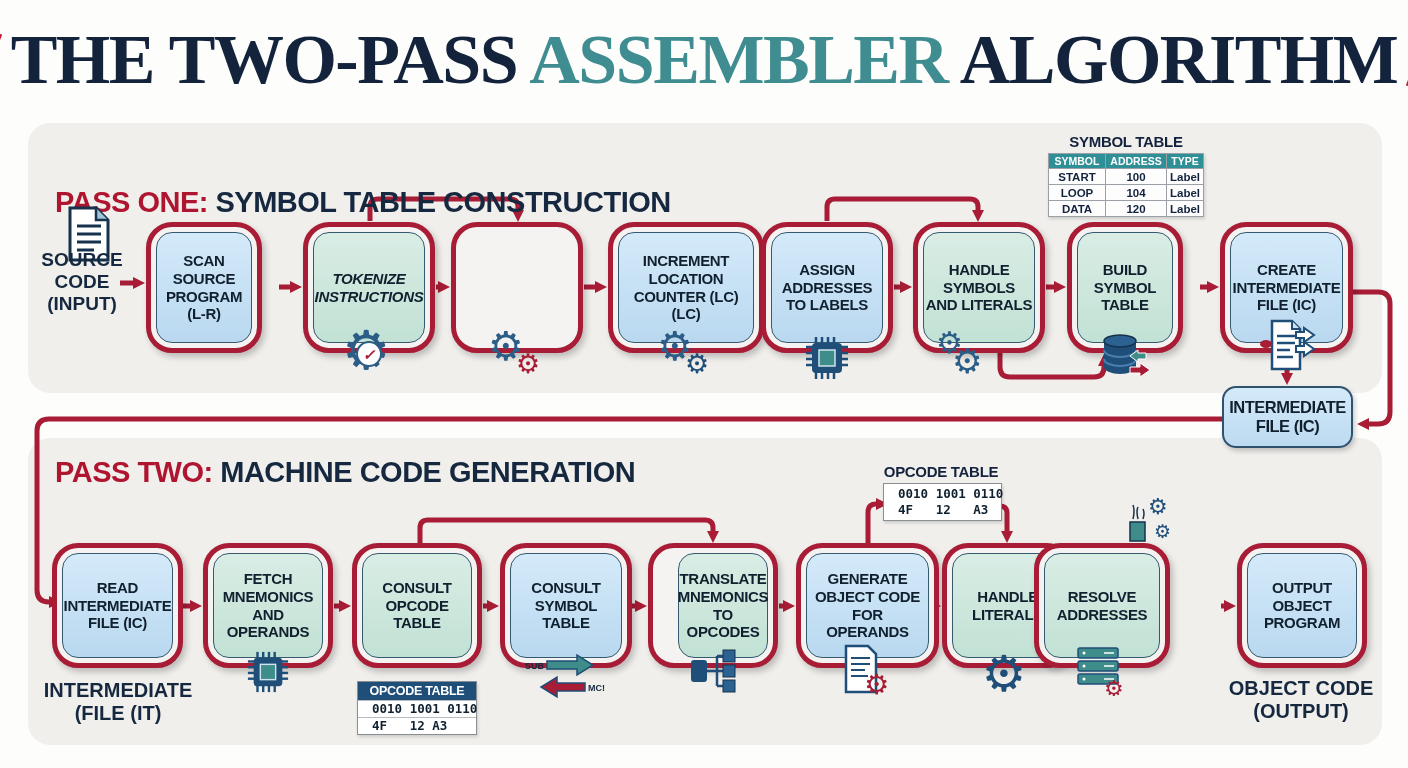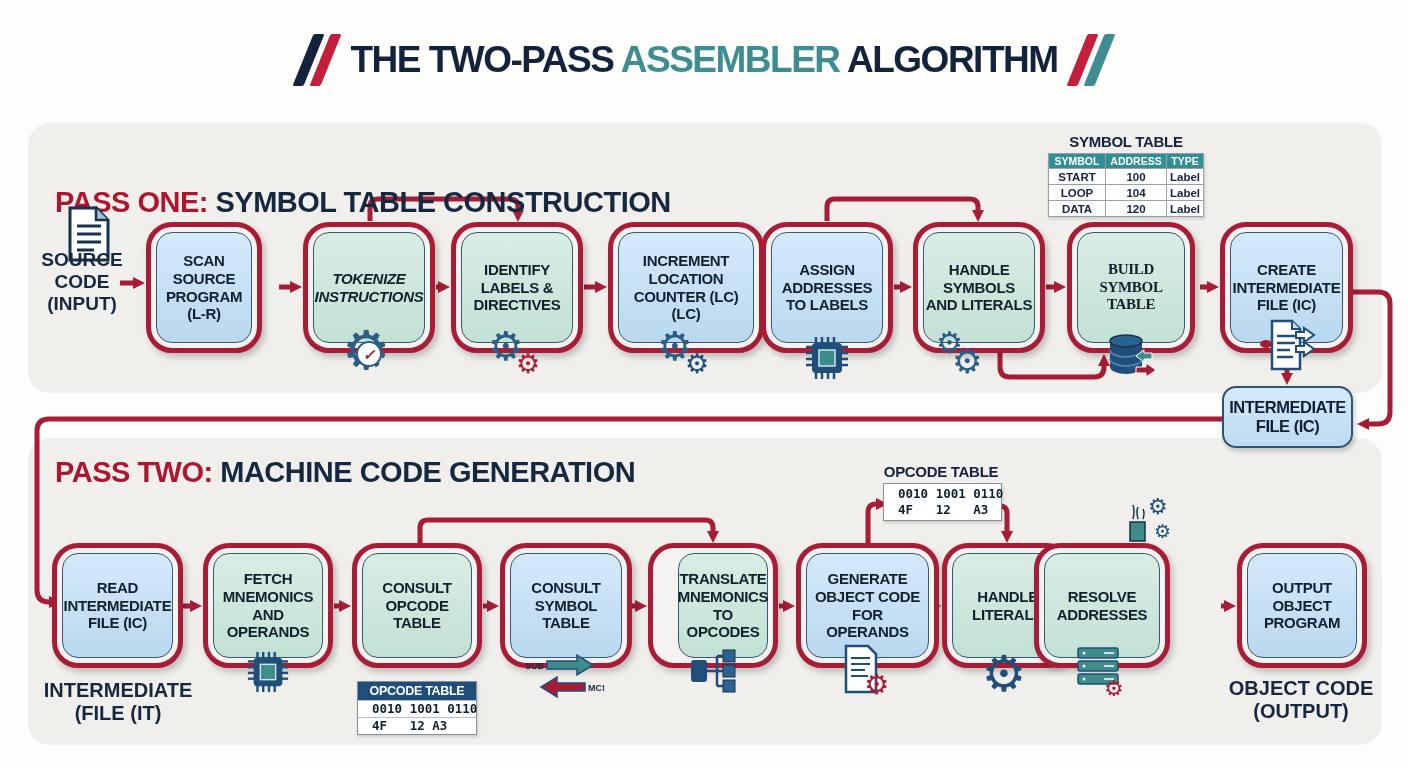"THE TWO-PASS ASSEMBLER ALGORITHM" .title-text { font-family: none -> Liberation Serif, serif; font-size: 37px -> 70px }
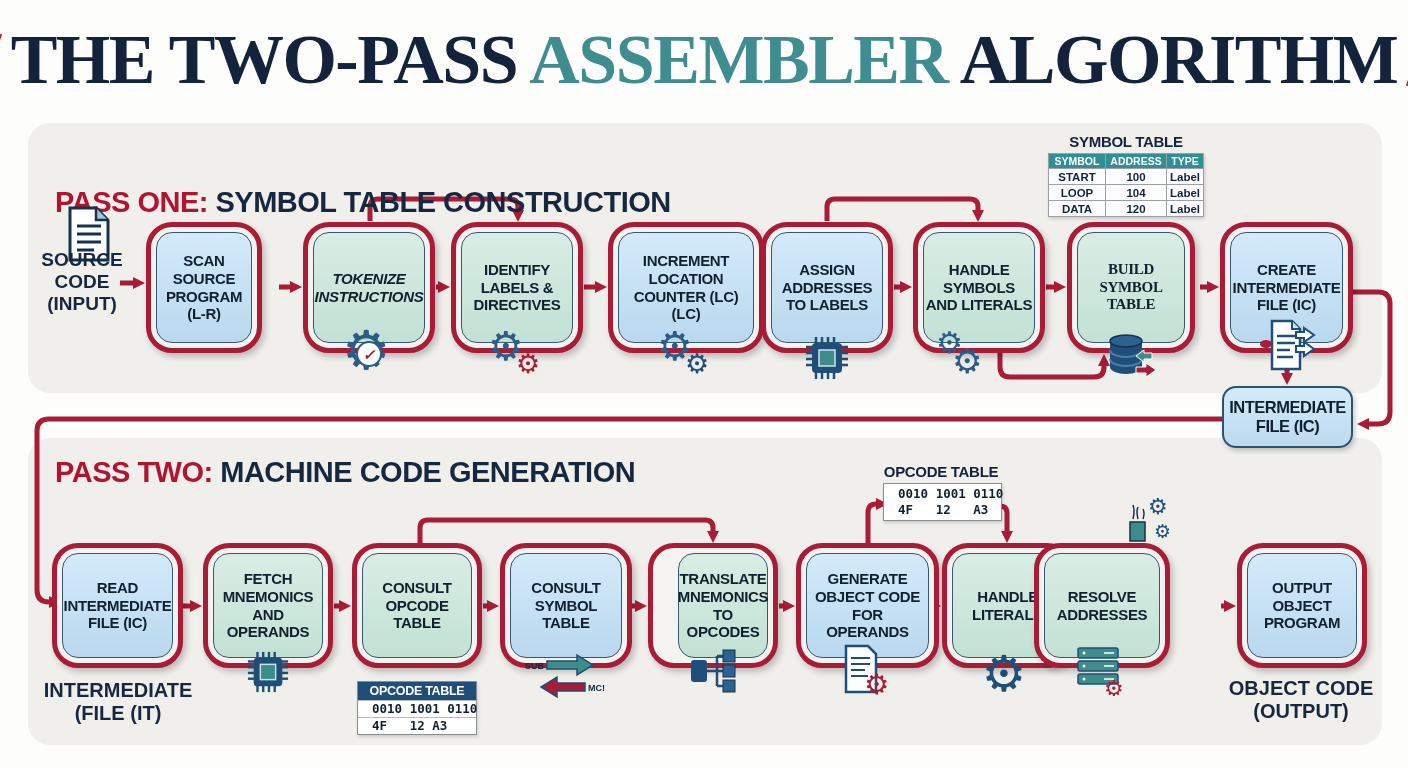"IDENTIFY" div.step-inner { html: <div>IDENTIFY LABELS &amp; DIRECTIVES</div> -> none }
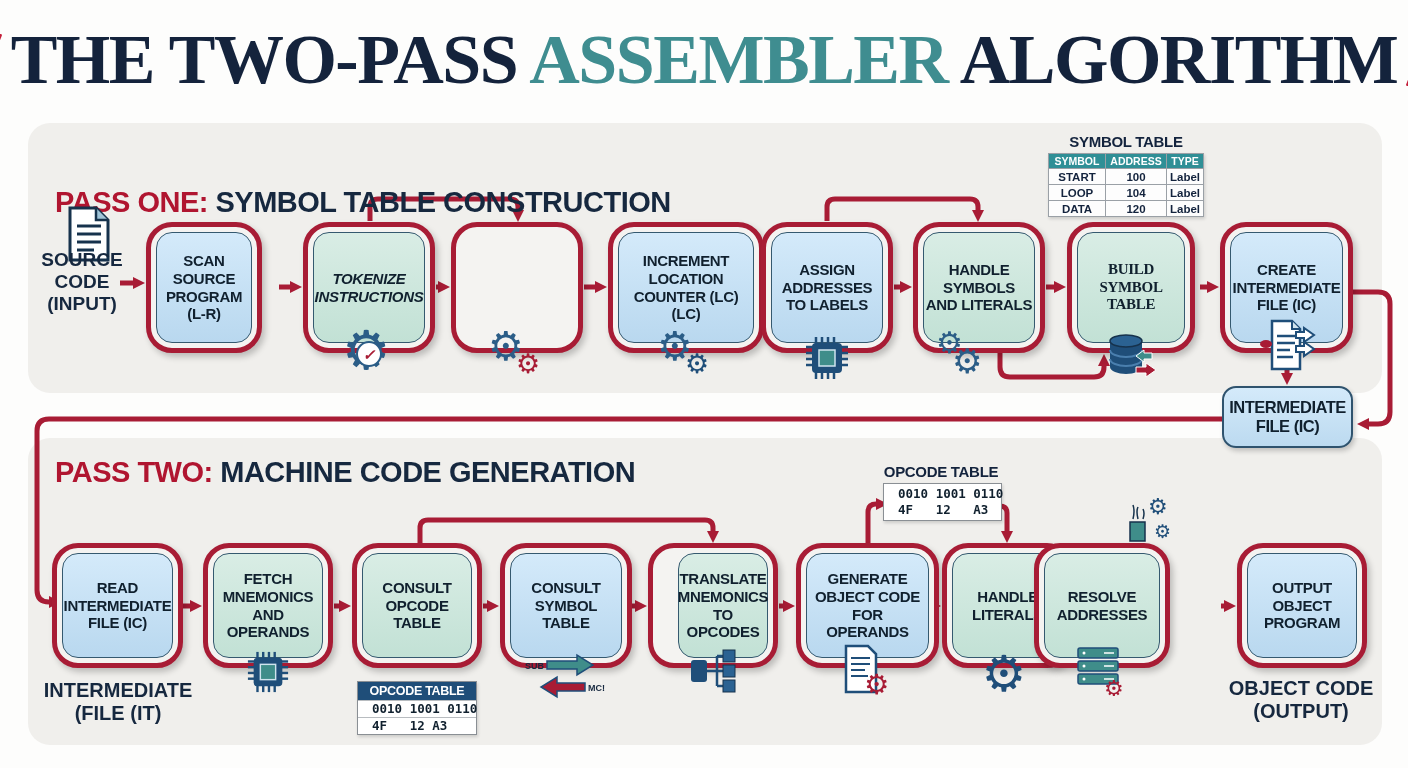"BUILD" div.step { font-family: Liberation Serif, serif -> none; width: 128px -> 116px }
